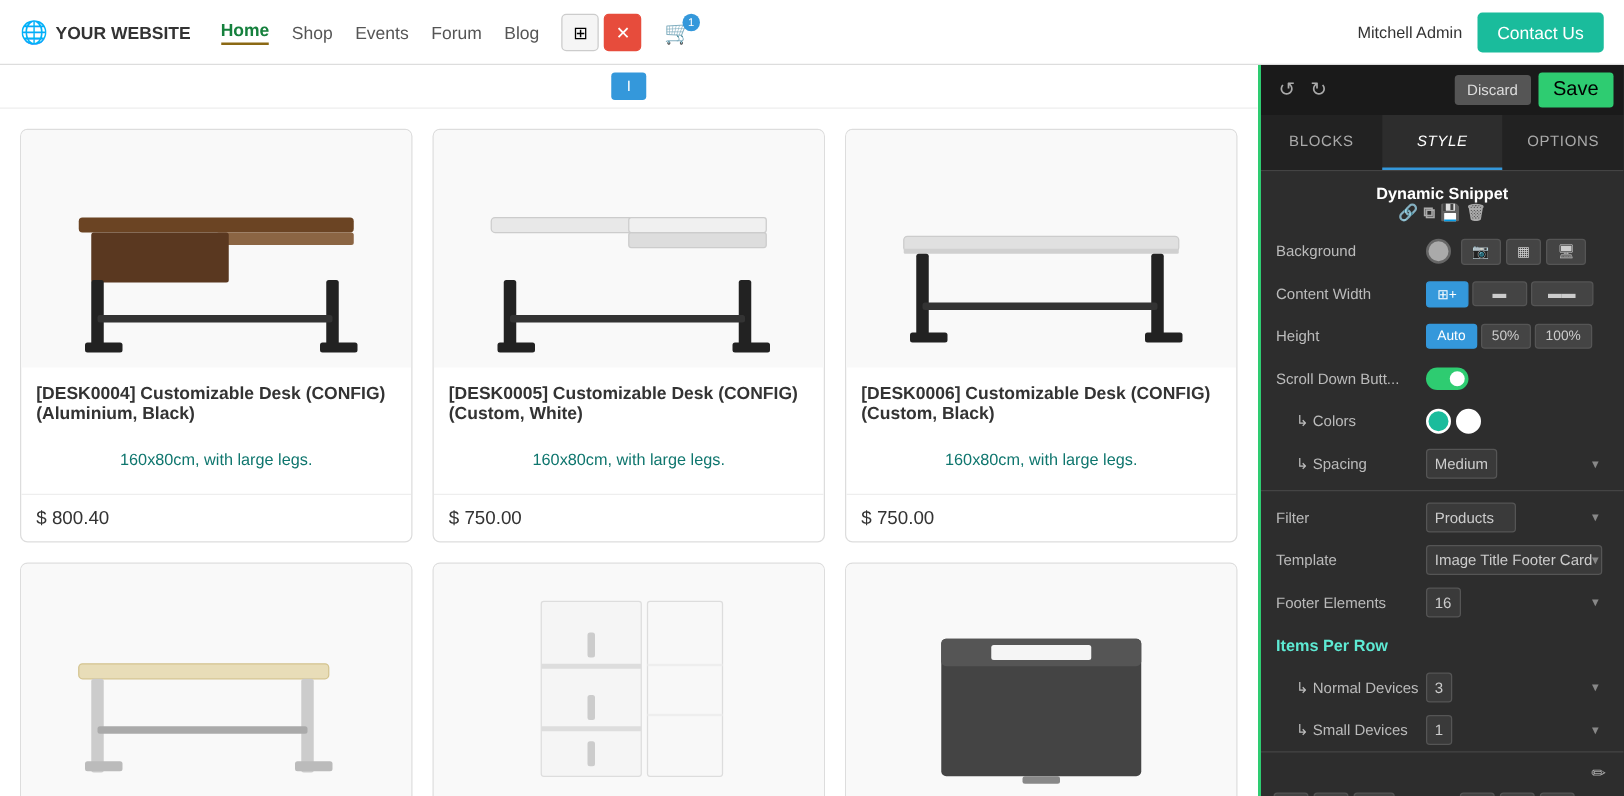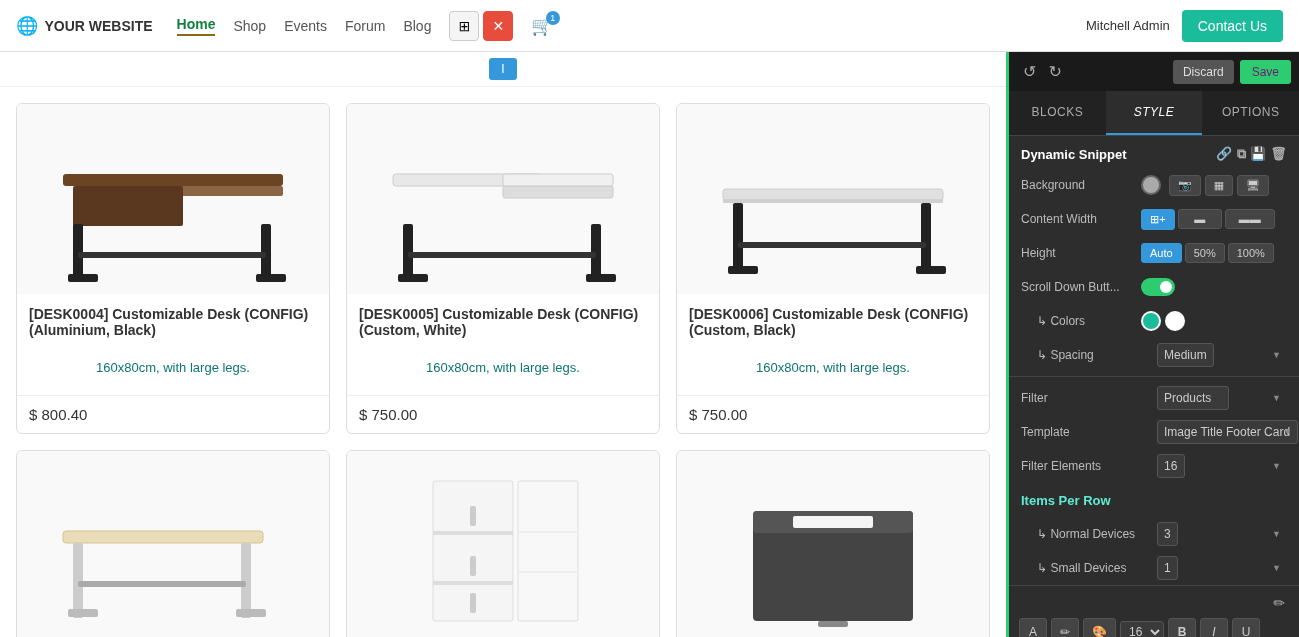"Save" .top-action-btn.save { color: #701a75 -> #000000; font-size: 12px -> 16px }
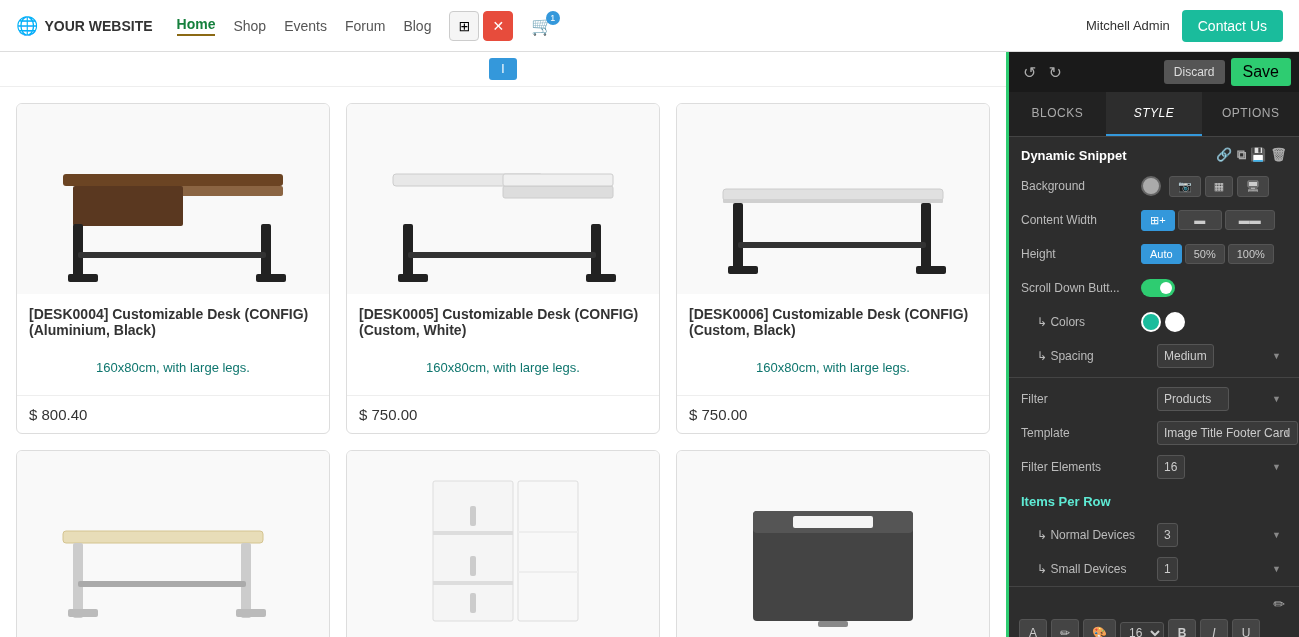"Dynamic Snippet" .sidebar-section-title { flex-direction: none -> column }
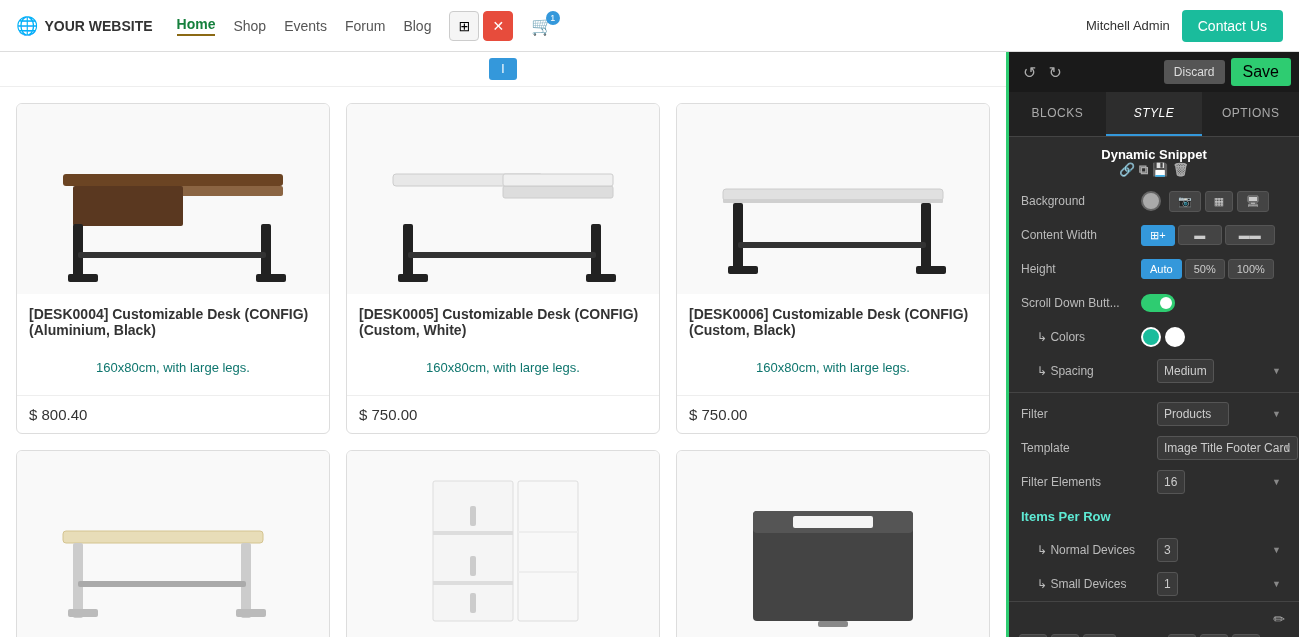"Medium" .sidebar-select { margin-left: 16px -> none }
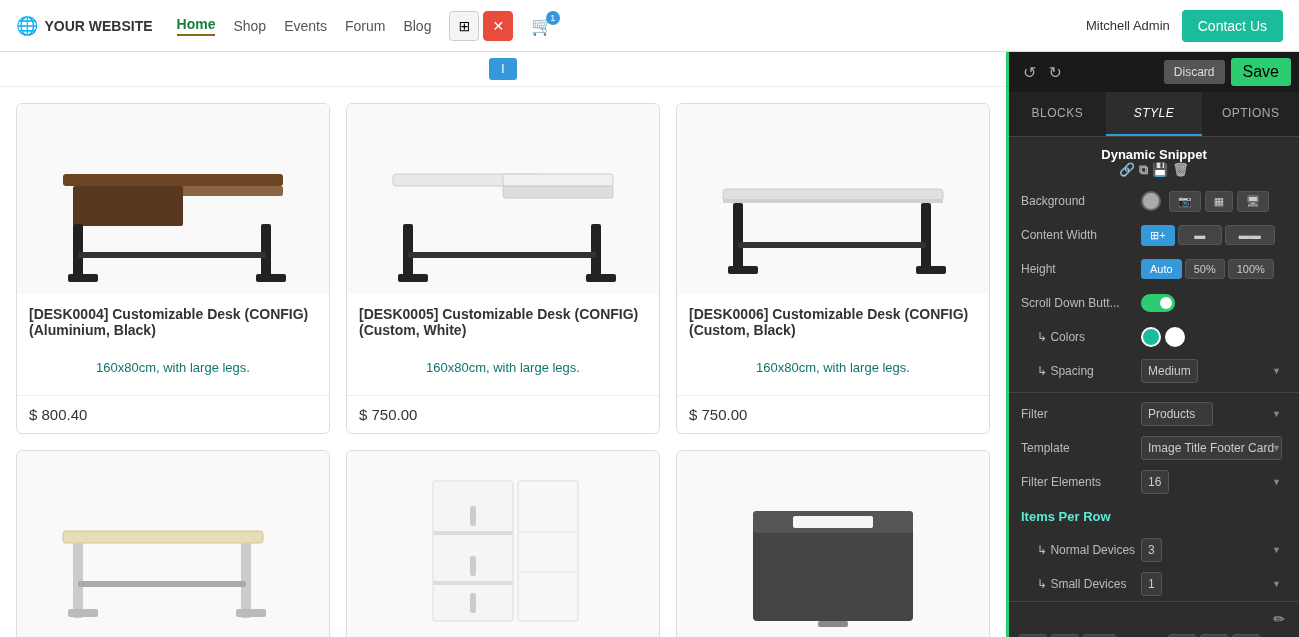"Filter Elements" span.sidebar-label { text: Filter -> Footer }
